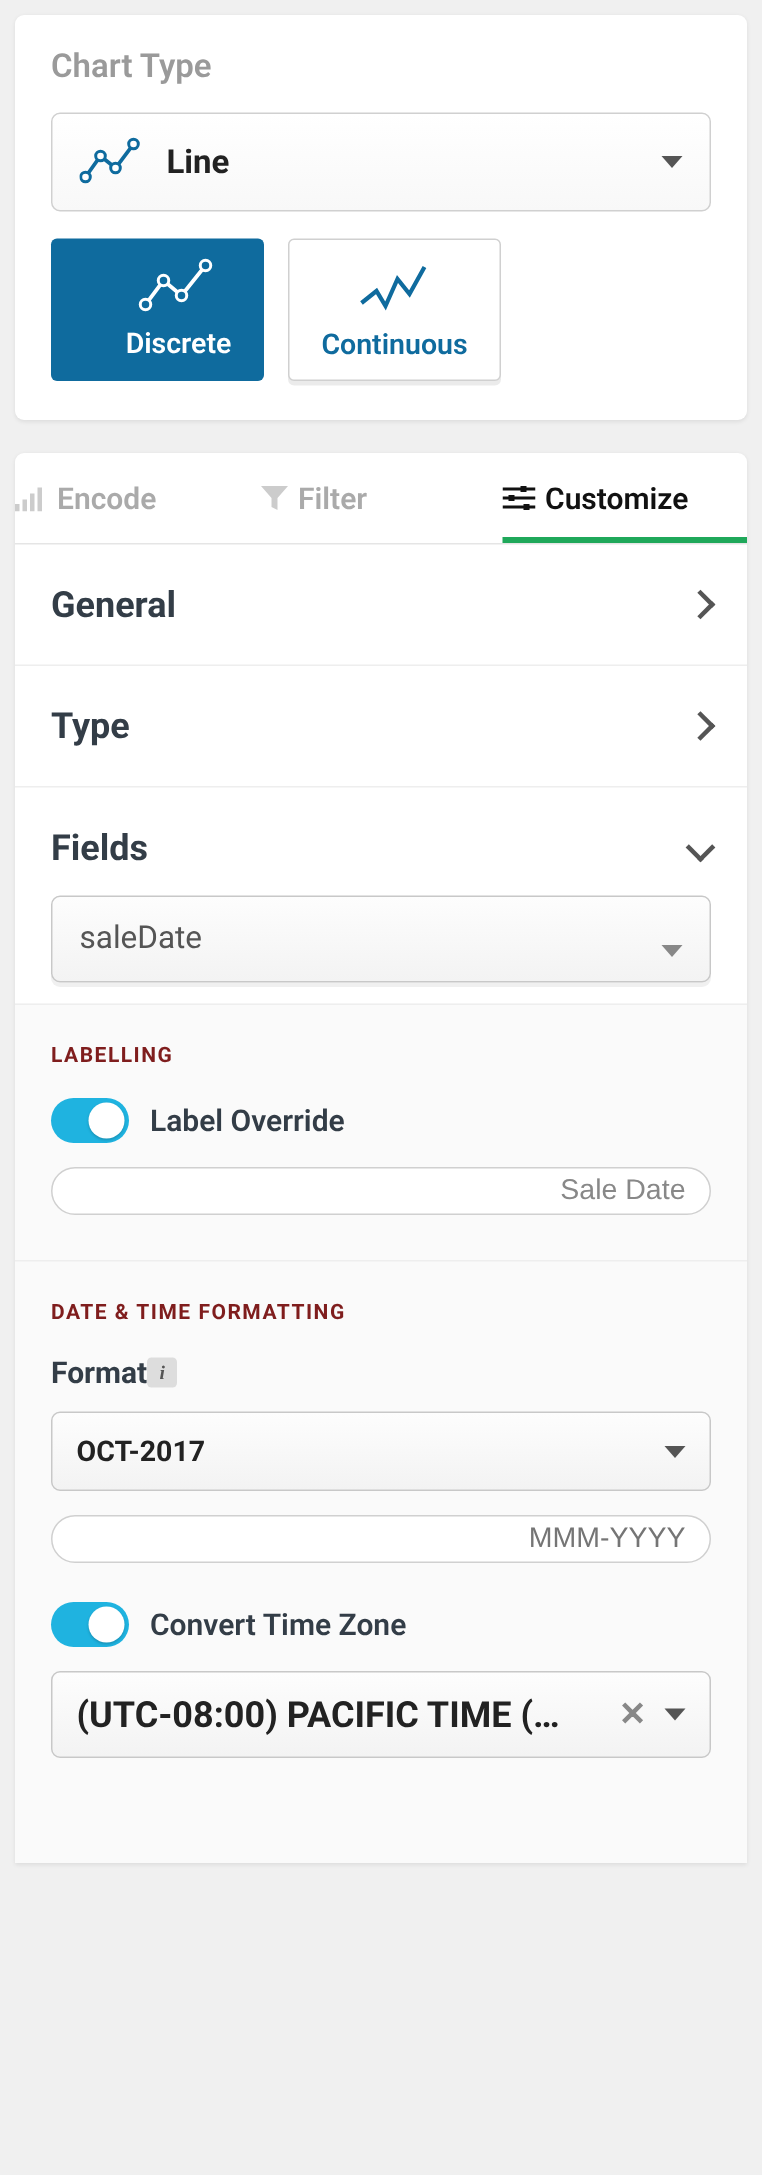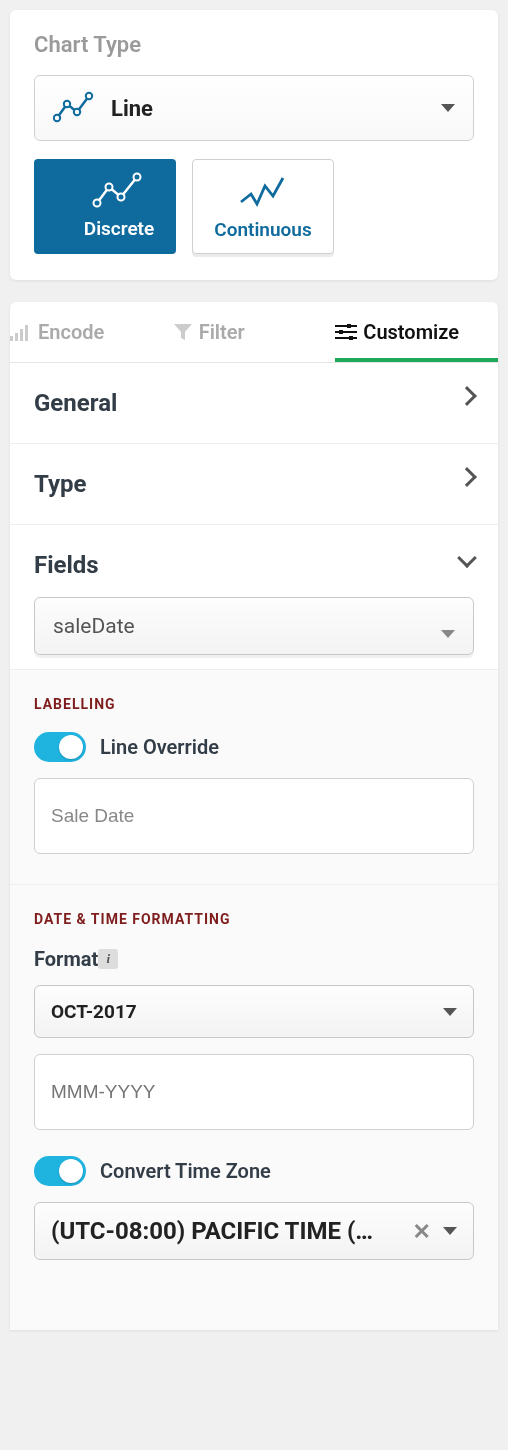"General" .acc-item { align-items: flex-start -> center }
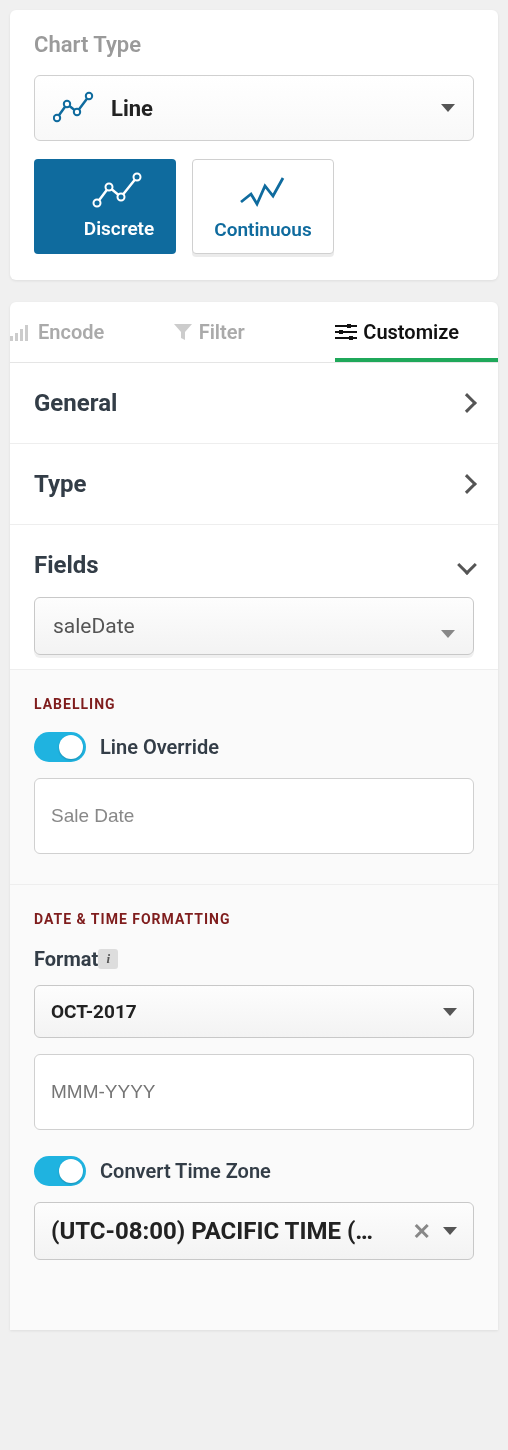"Line Override" span.switch-label { text: Line -> Label }
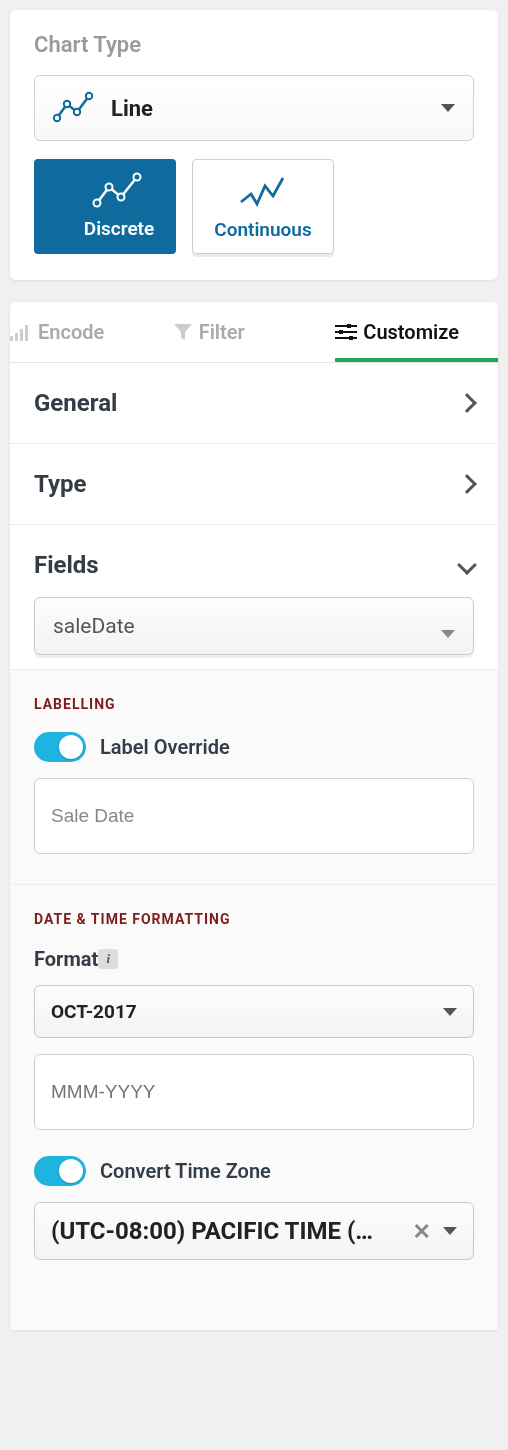"Sale Date" .text-input { border-radius: 6px -> 16px; padding: 26px 16px -> 4px 16px; text-align: none -> right }
